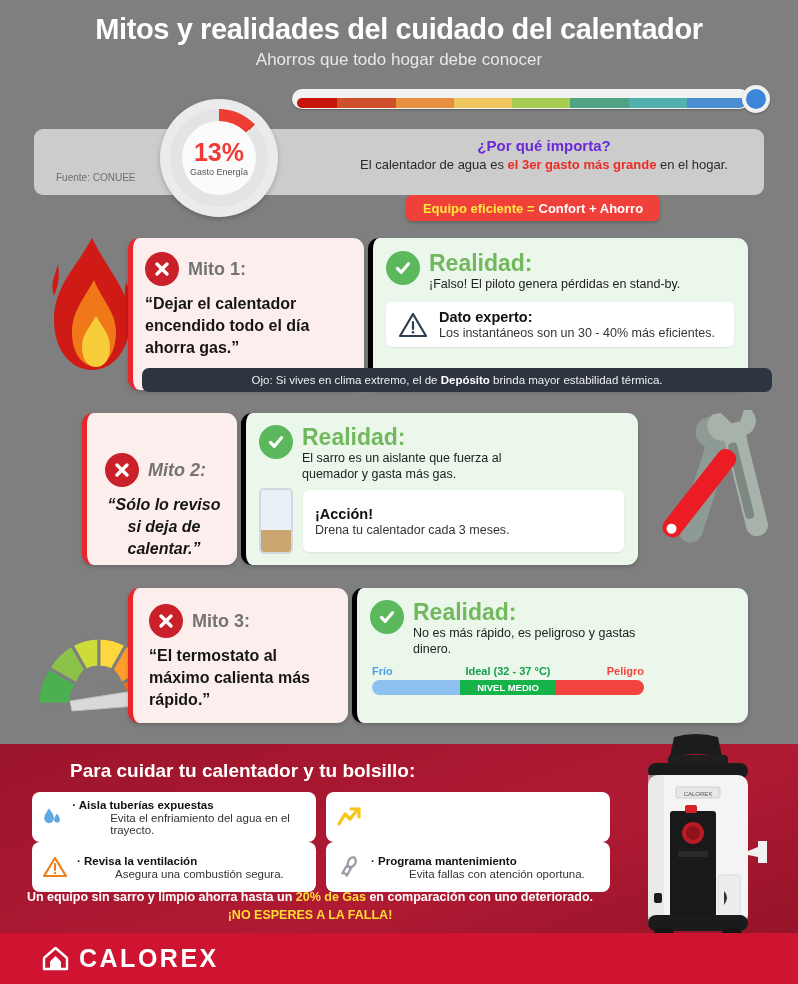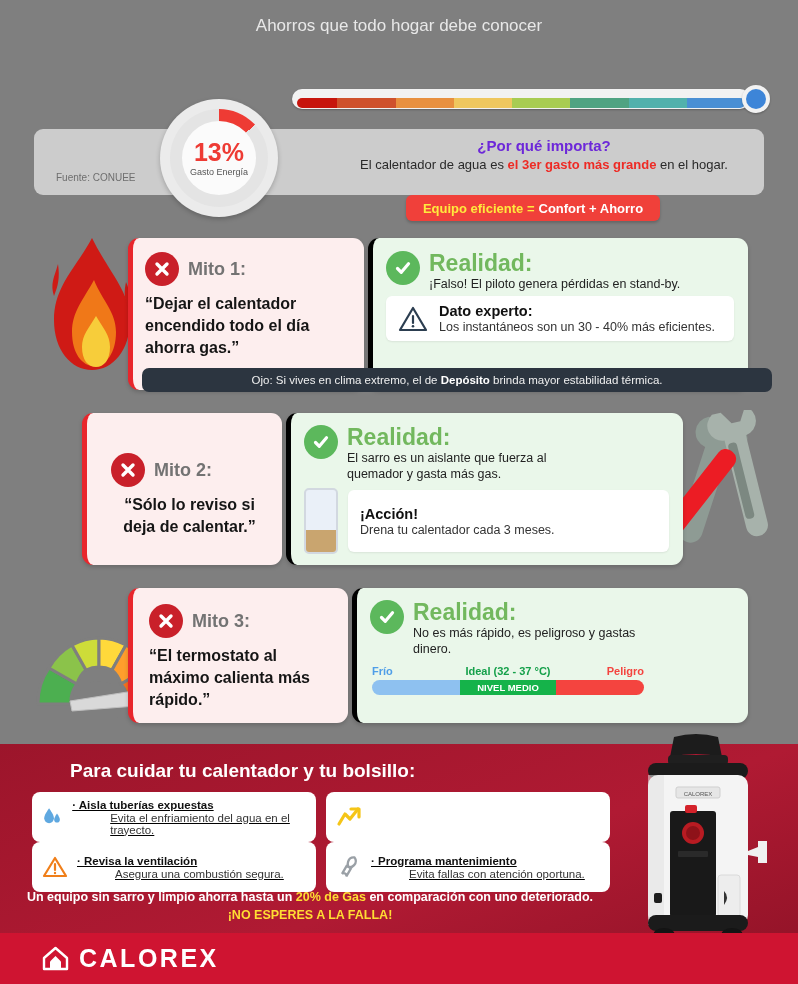"Mitos y realidades del cuidado" h1.title { html: none -> <h1>Mitos y realidades del cuidado del calentador</h1> }
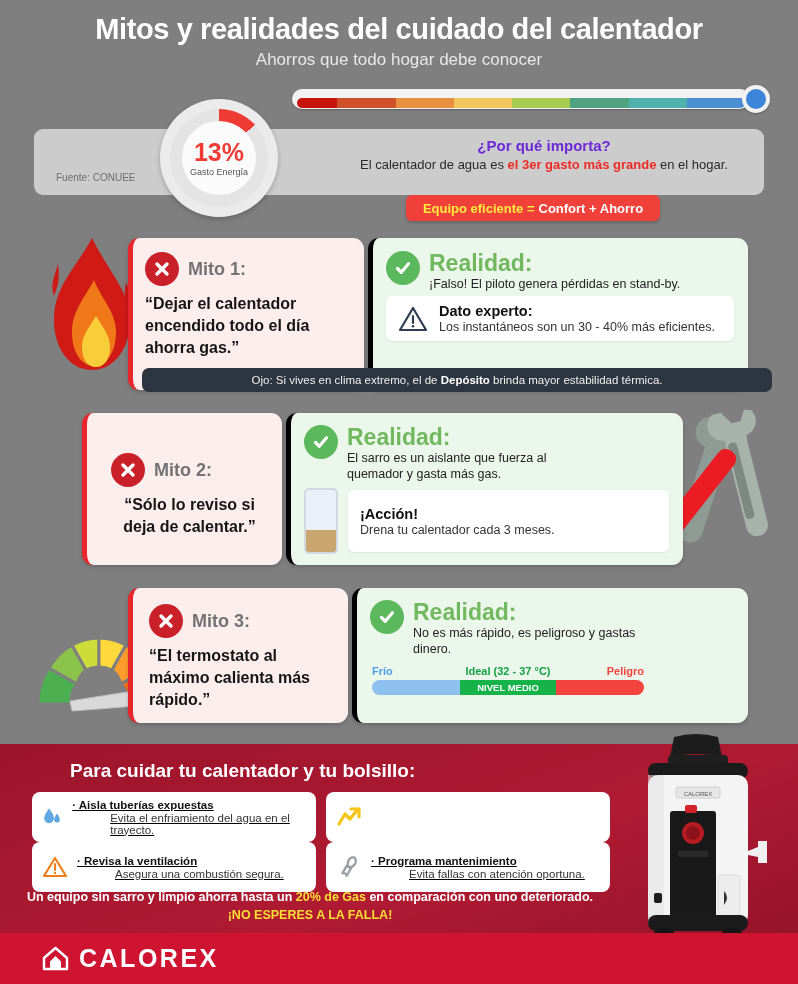"Dato experto:" div.white-note { margin-top: 4px -> 10px }
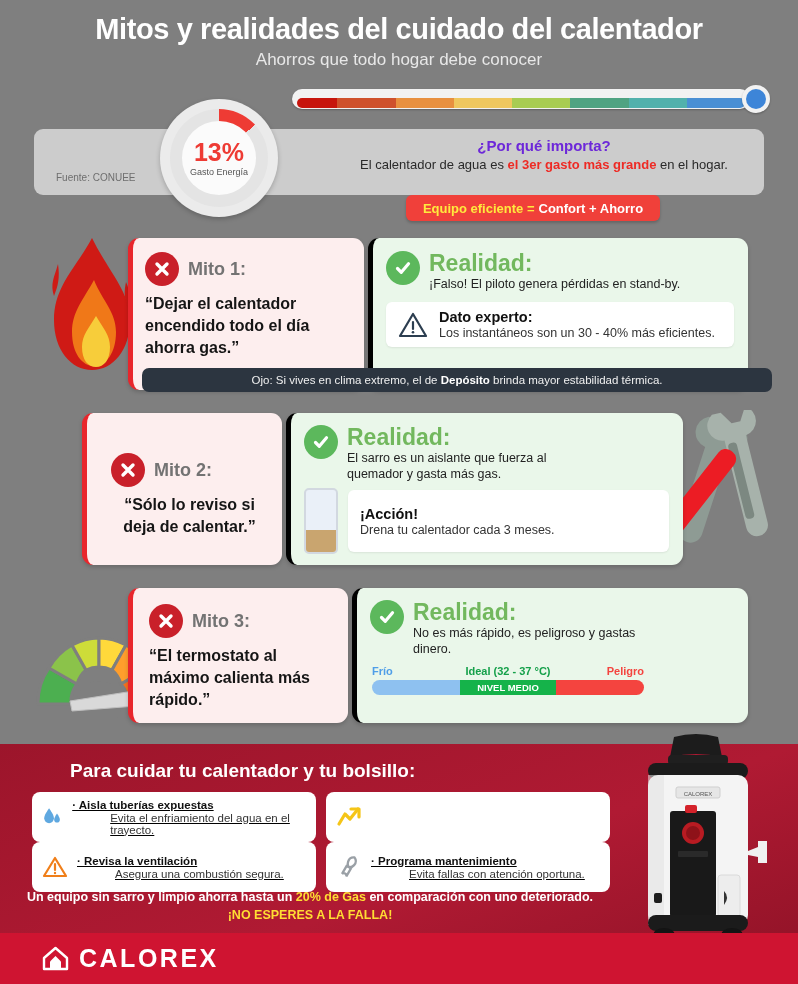"Mito 2:" div.card { font-style: none -> italic; padding: 40px 14px 0 24px -> 40px 14px 0 18px; width: 200px -> 155px }
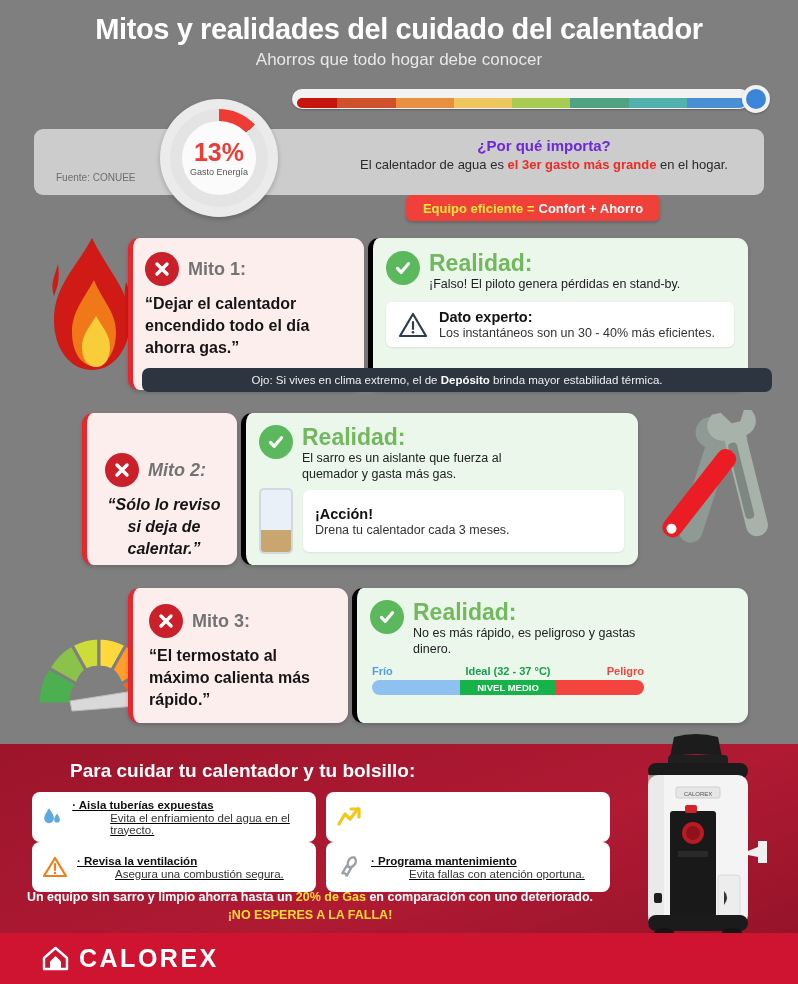"· Aisla tuberías expuestas" .tip { text-decoration: underline -> none }
